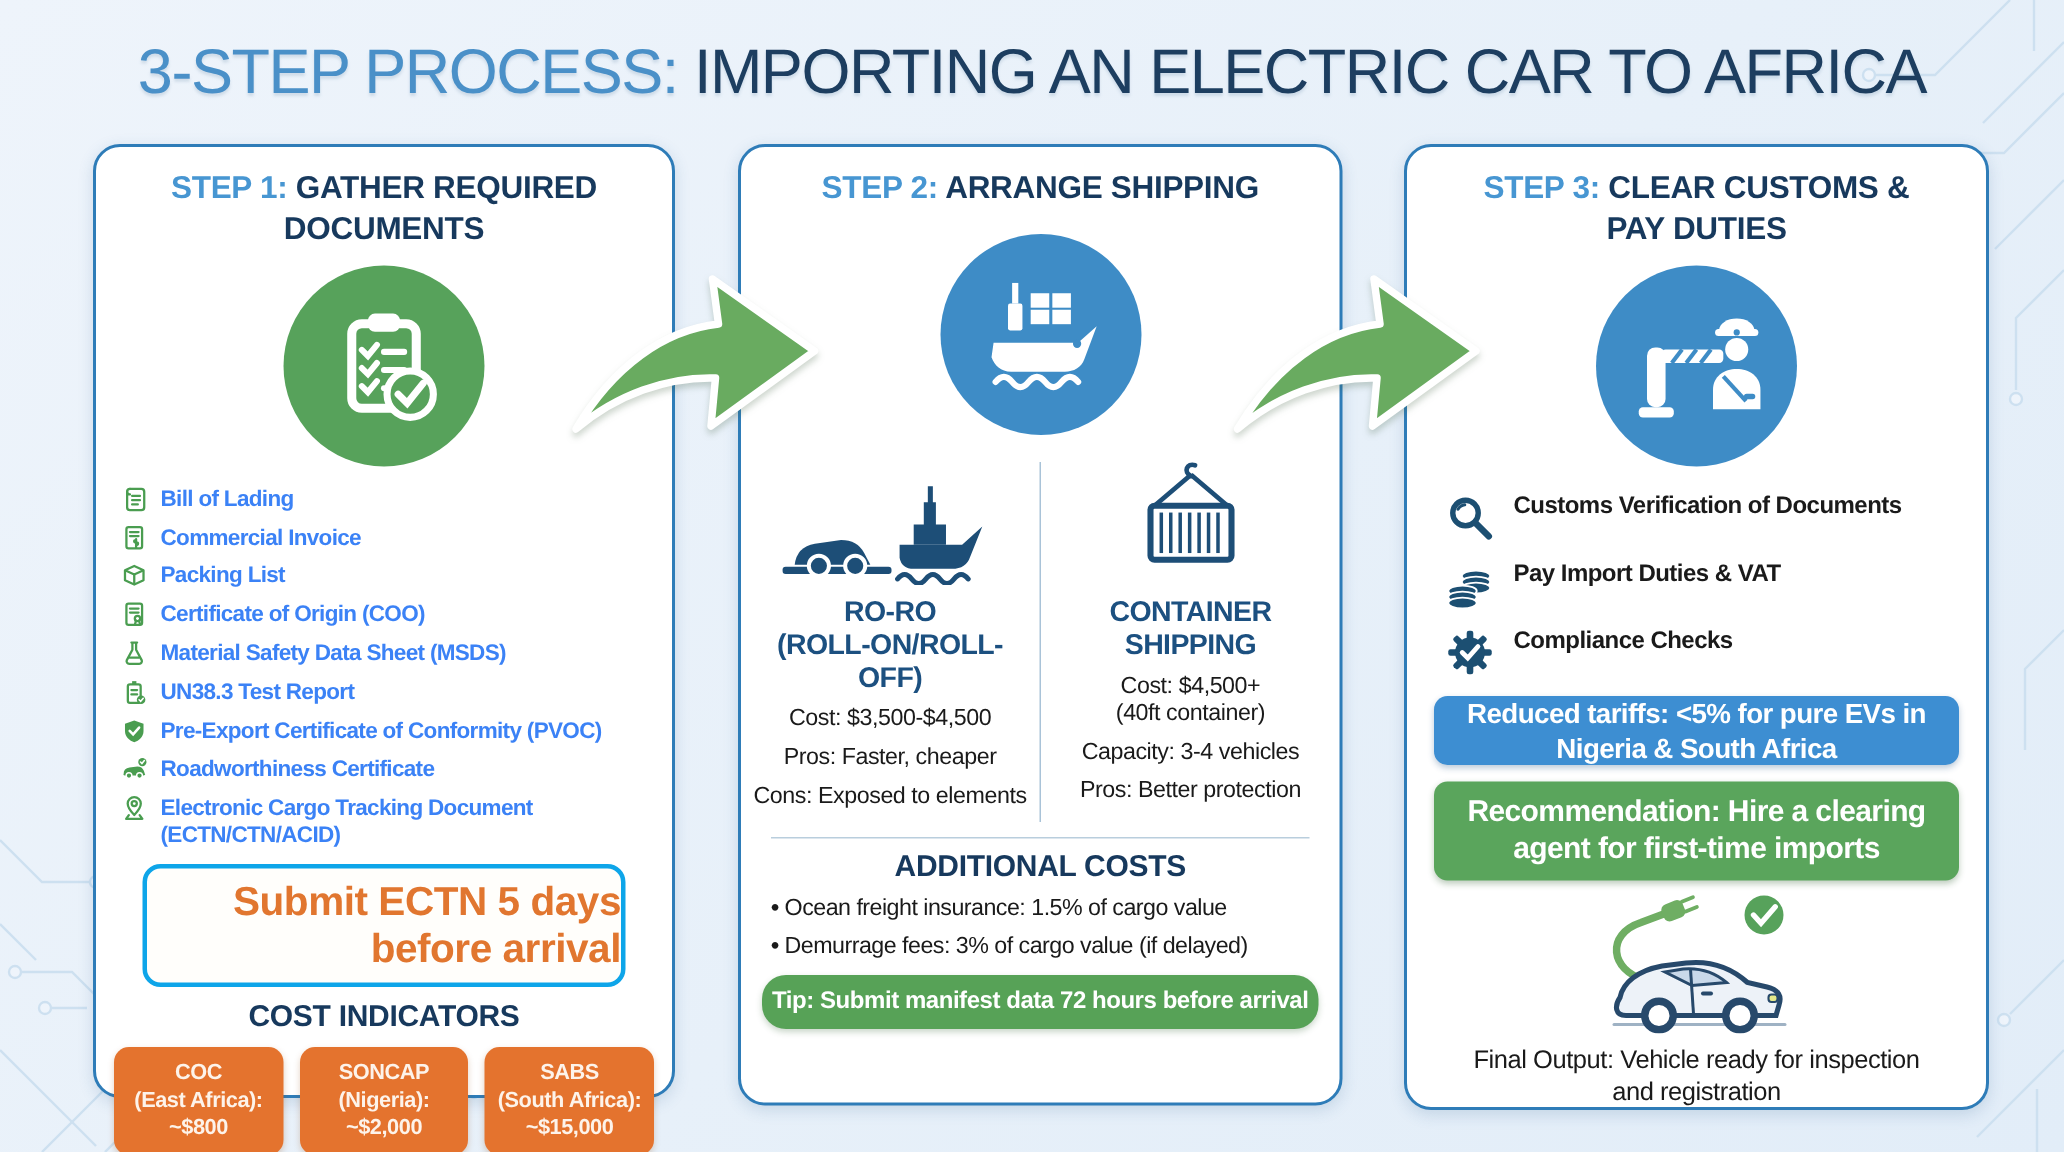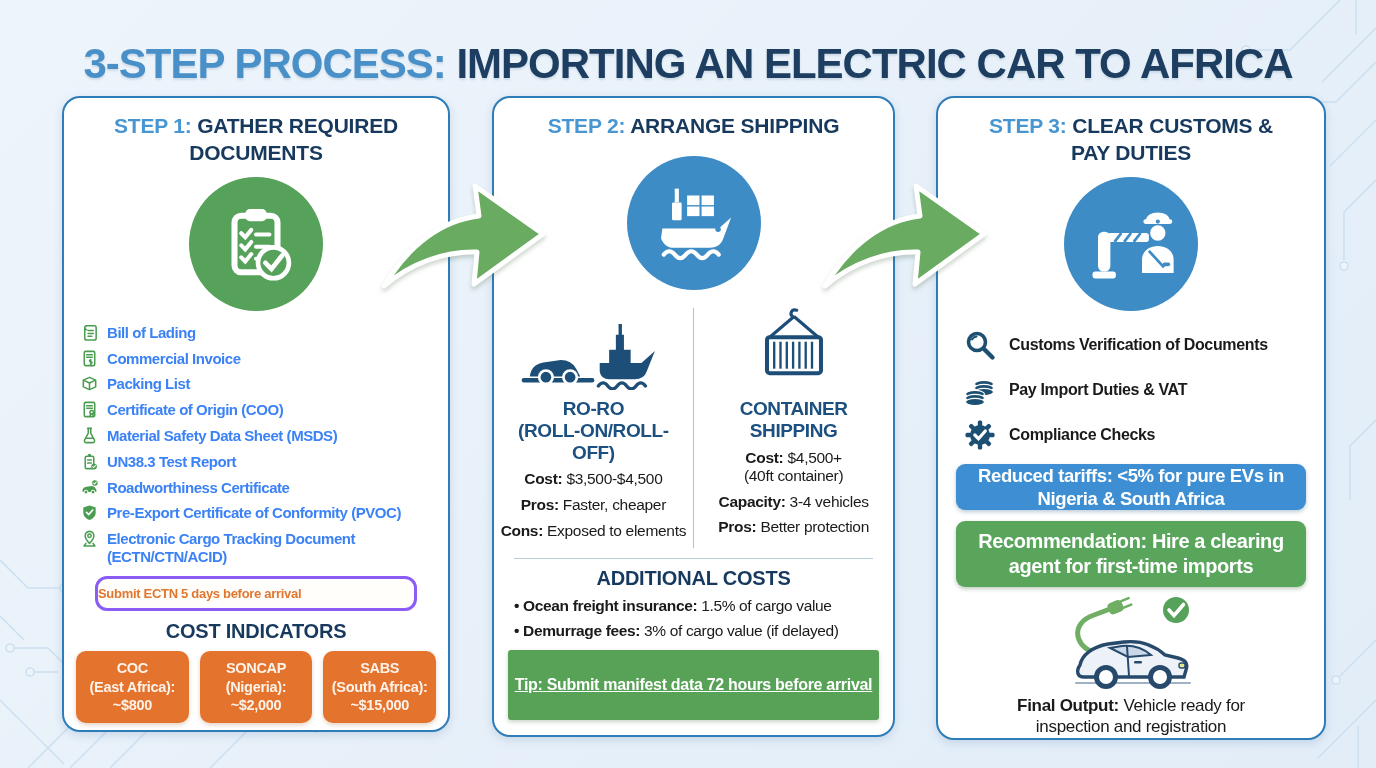"3-STEP PROCESS: IMPORTING AN ELECTRIC" .title { font-weight: bold -> normal; top: 40px -> 24px }
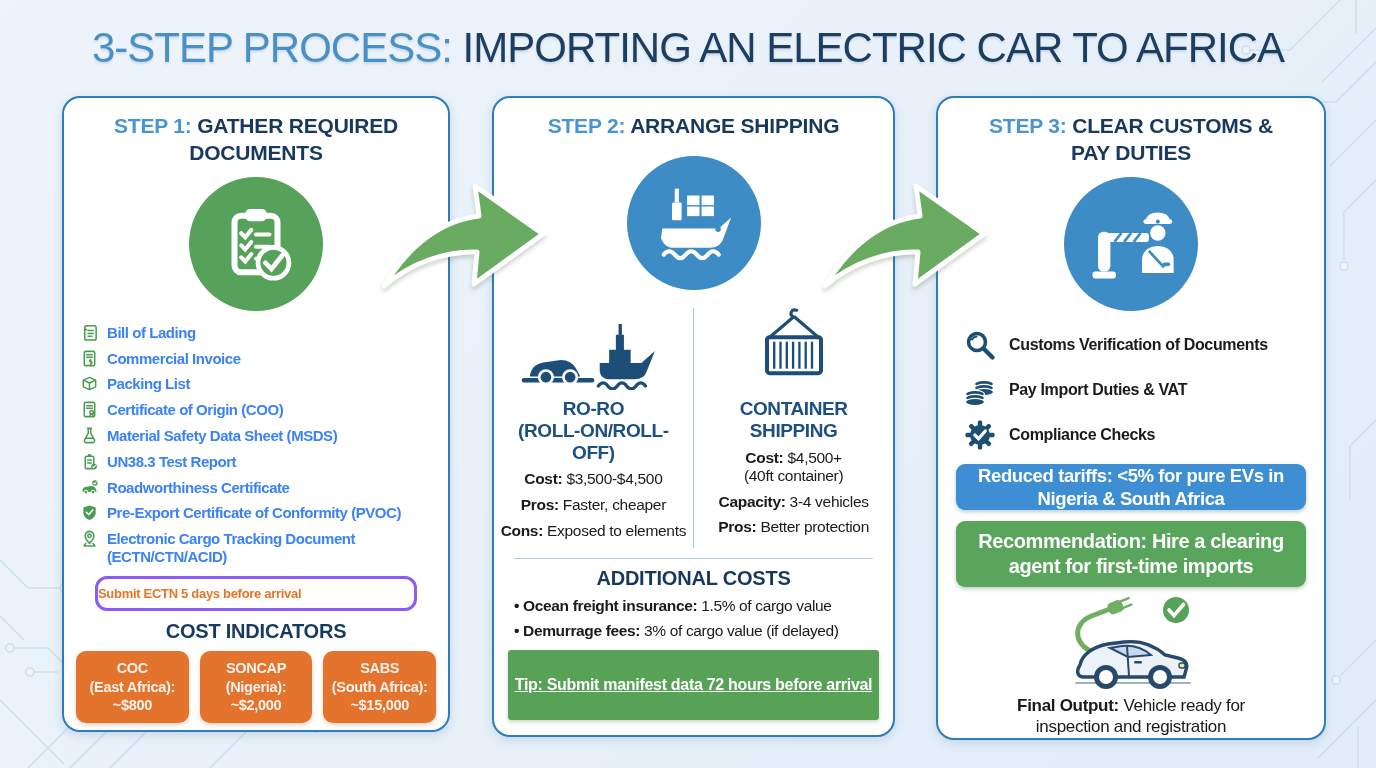"Customs Verification of Documents" .s3row { align-items: center -> flex-start }
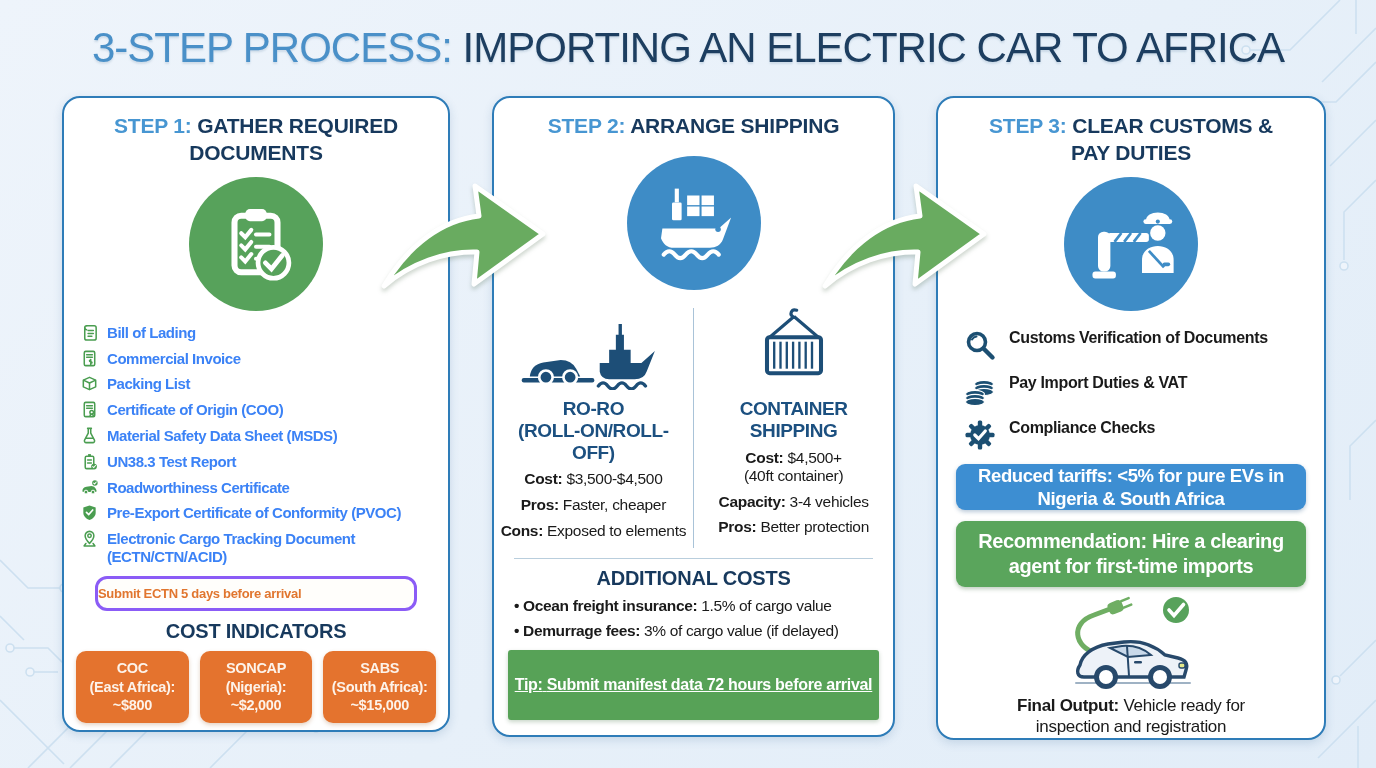"Cost:" .b { font-weight: bold -> normal }
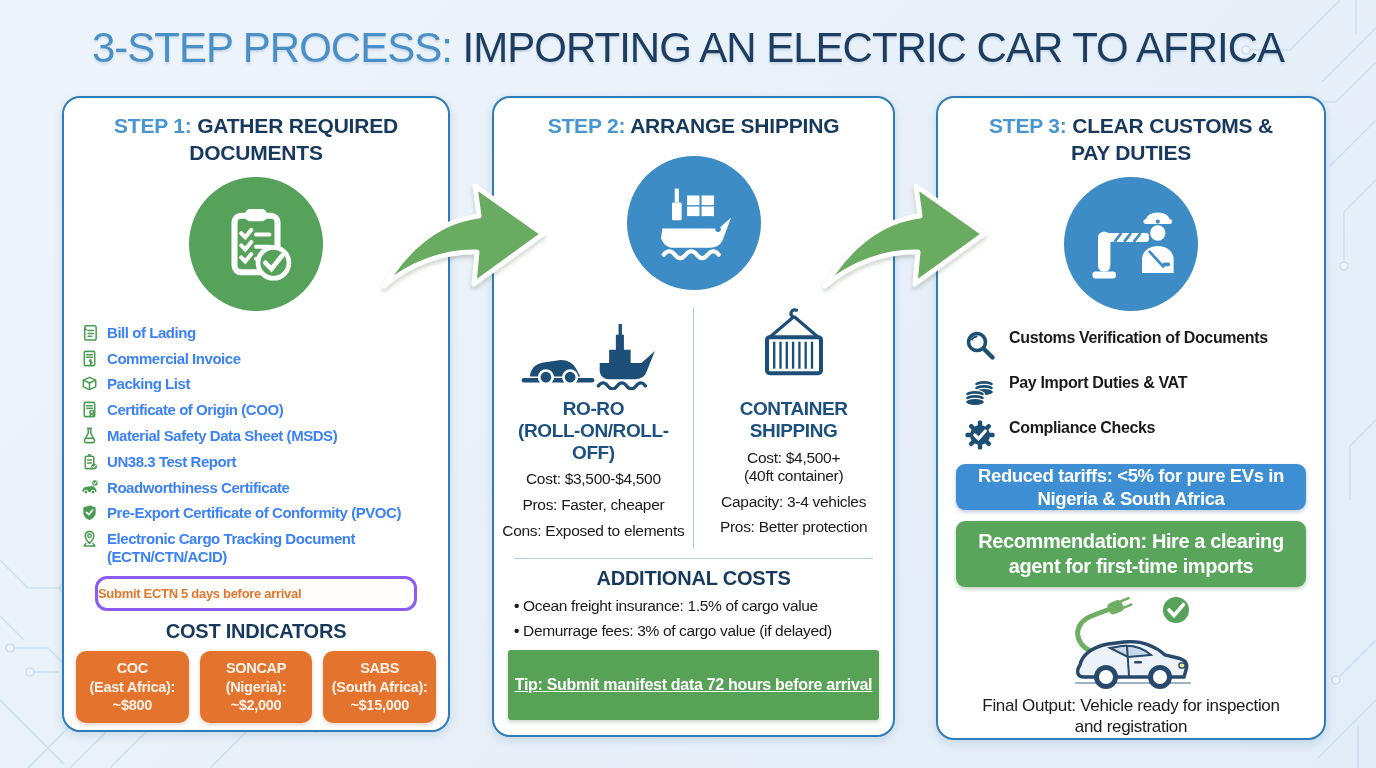"Roadworthiness Certificate" div.docrow { order: before "Pre-Export Certificate of Conformity" -> after "Pre-Export Certificate of Conformity" }
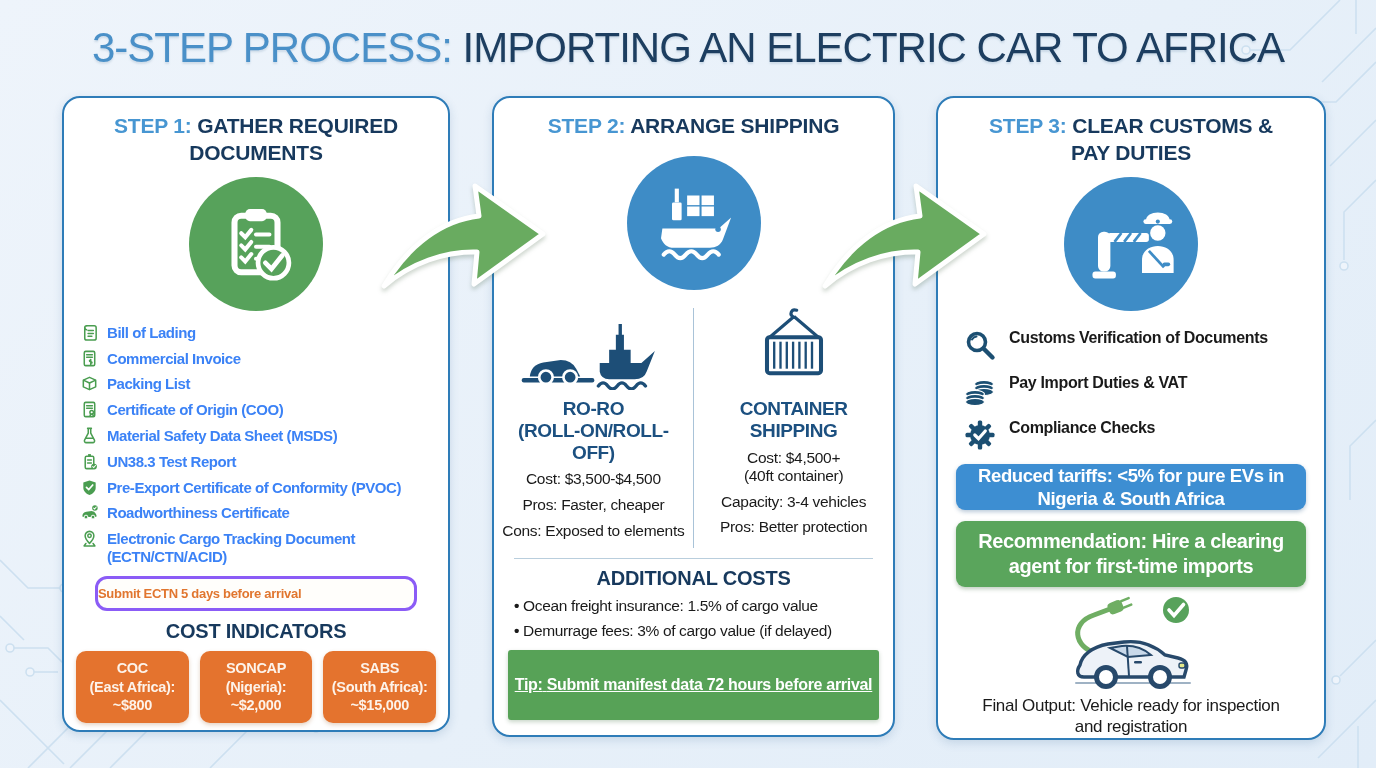"Submit ECTN 5 days before" .callout { border: 3px solid #8b5cf6 -> 3px solid #0ea5e9; font-size: 13px -> 27px; text-align: left -> right }
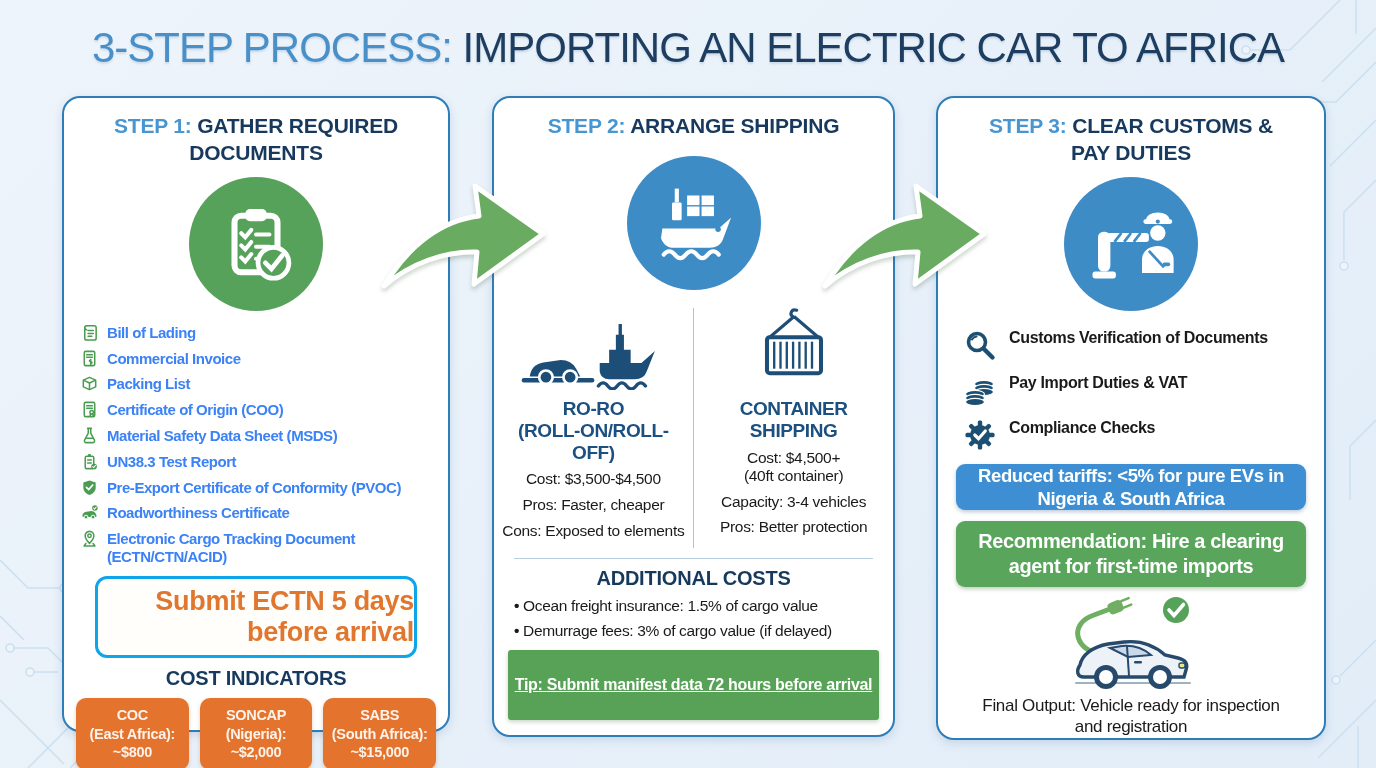"Tip: Submit manifest data 72" .tipbox { border-radius: 3px -> 16px; padding: 26px 4px -> 9px 4px; text-decoration: underline -> none }
